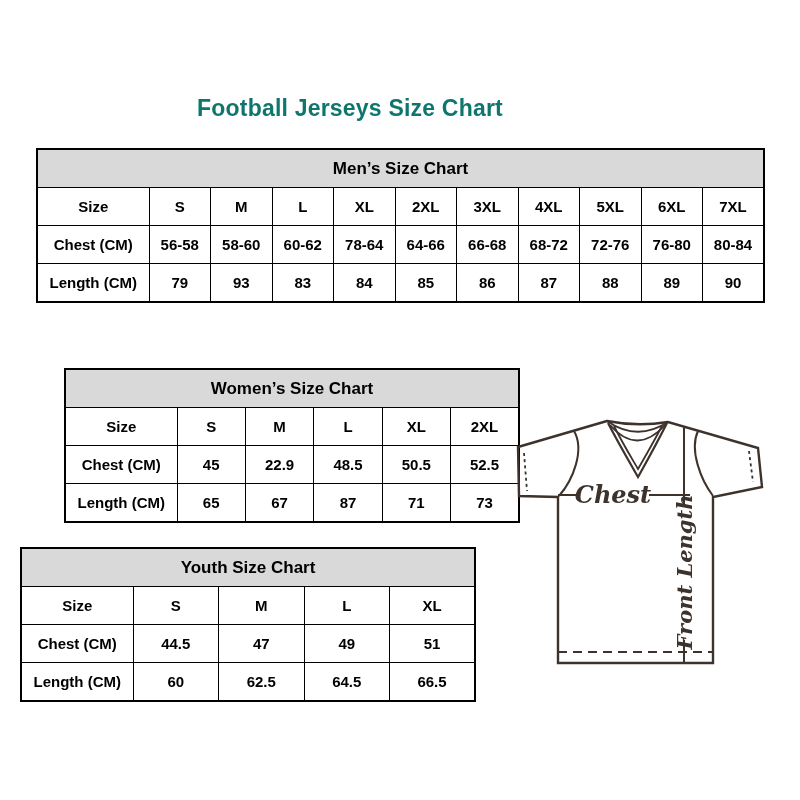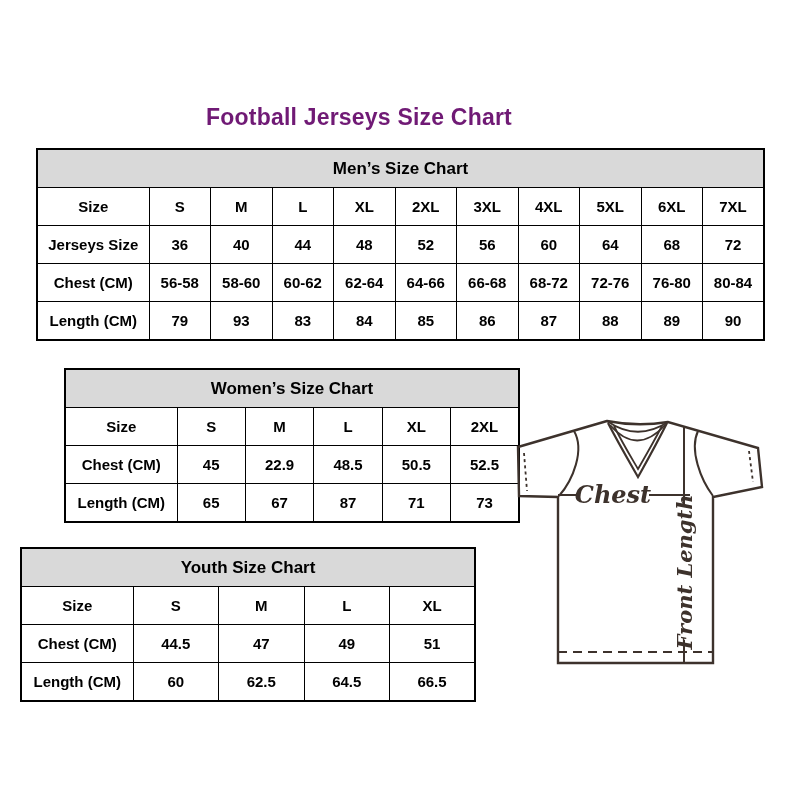"Football Jerseys Size Chart" .page-title { color: #701a75 -> #0f766e; margin: 9px -> 0 }
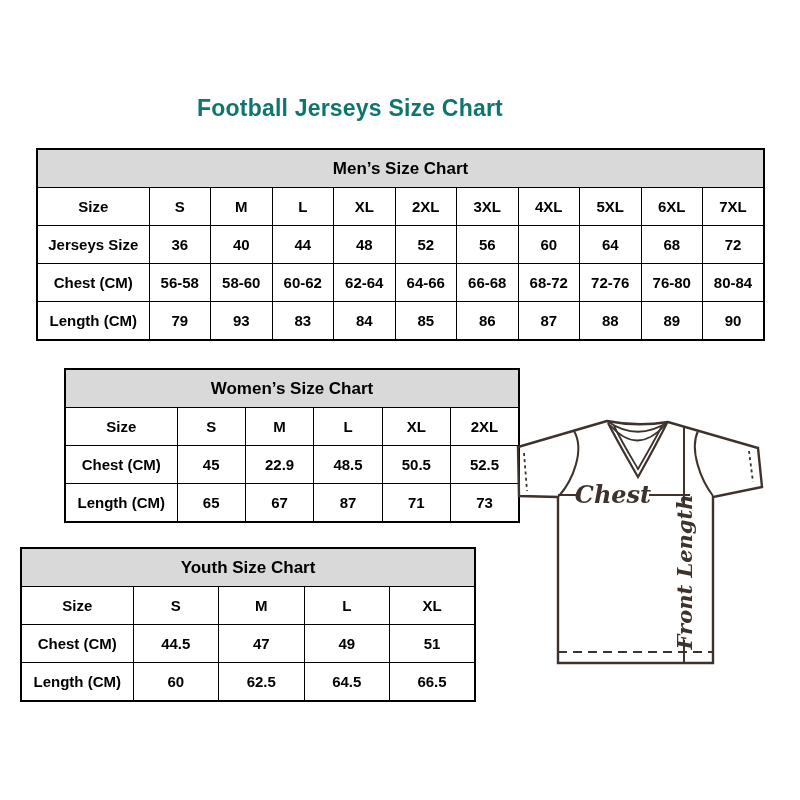"Jerseys Size" tr { html: <tr> <td>Jerseys Size</td> <td>36</td> <td>40</td> <td>44</td> <td>48</td> <td>52</td> <td>56</td> <td>60</td> <td>64</td> <td>68</td> <td>72</td> </tr> -> none }
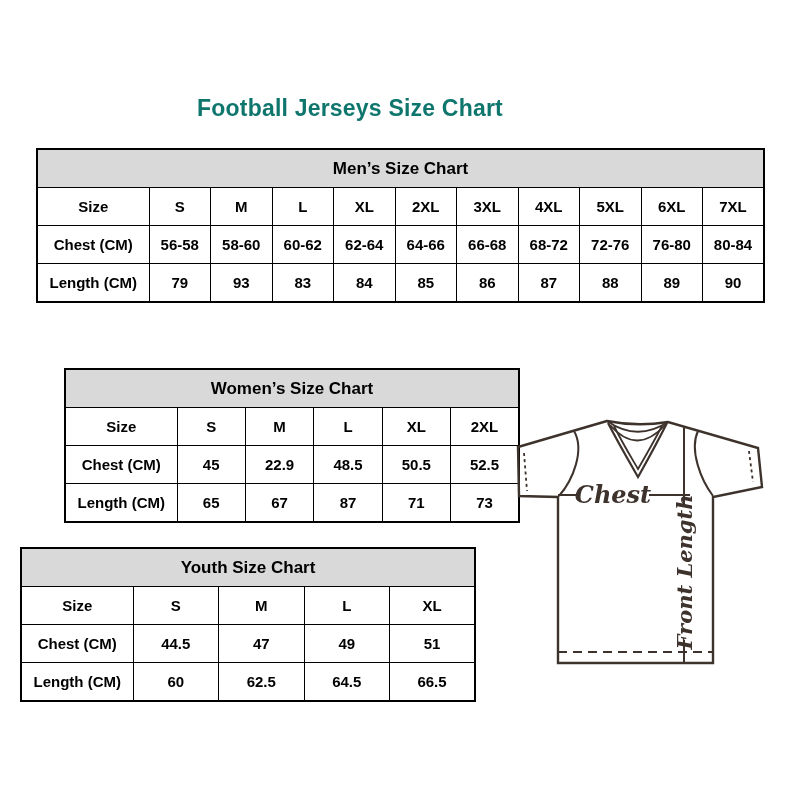"62-64" td { text: 62-64 -> 78-64 }
